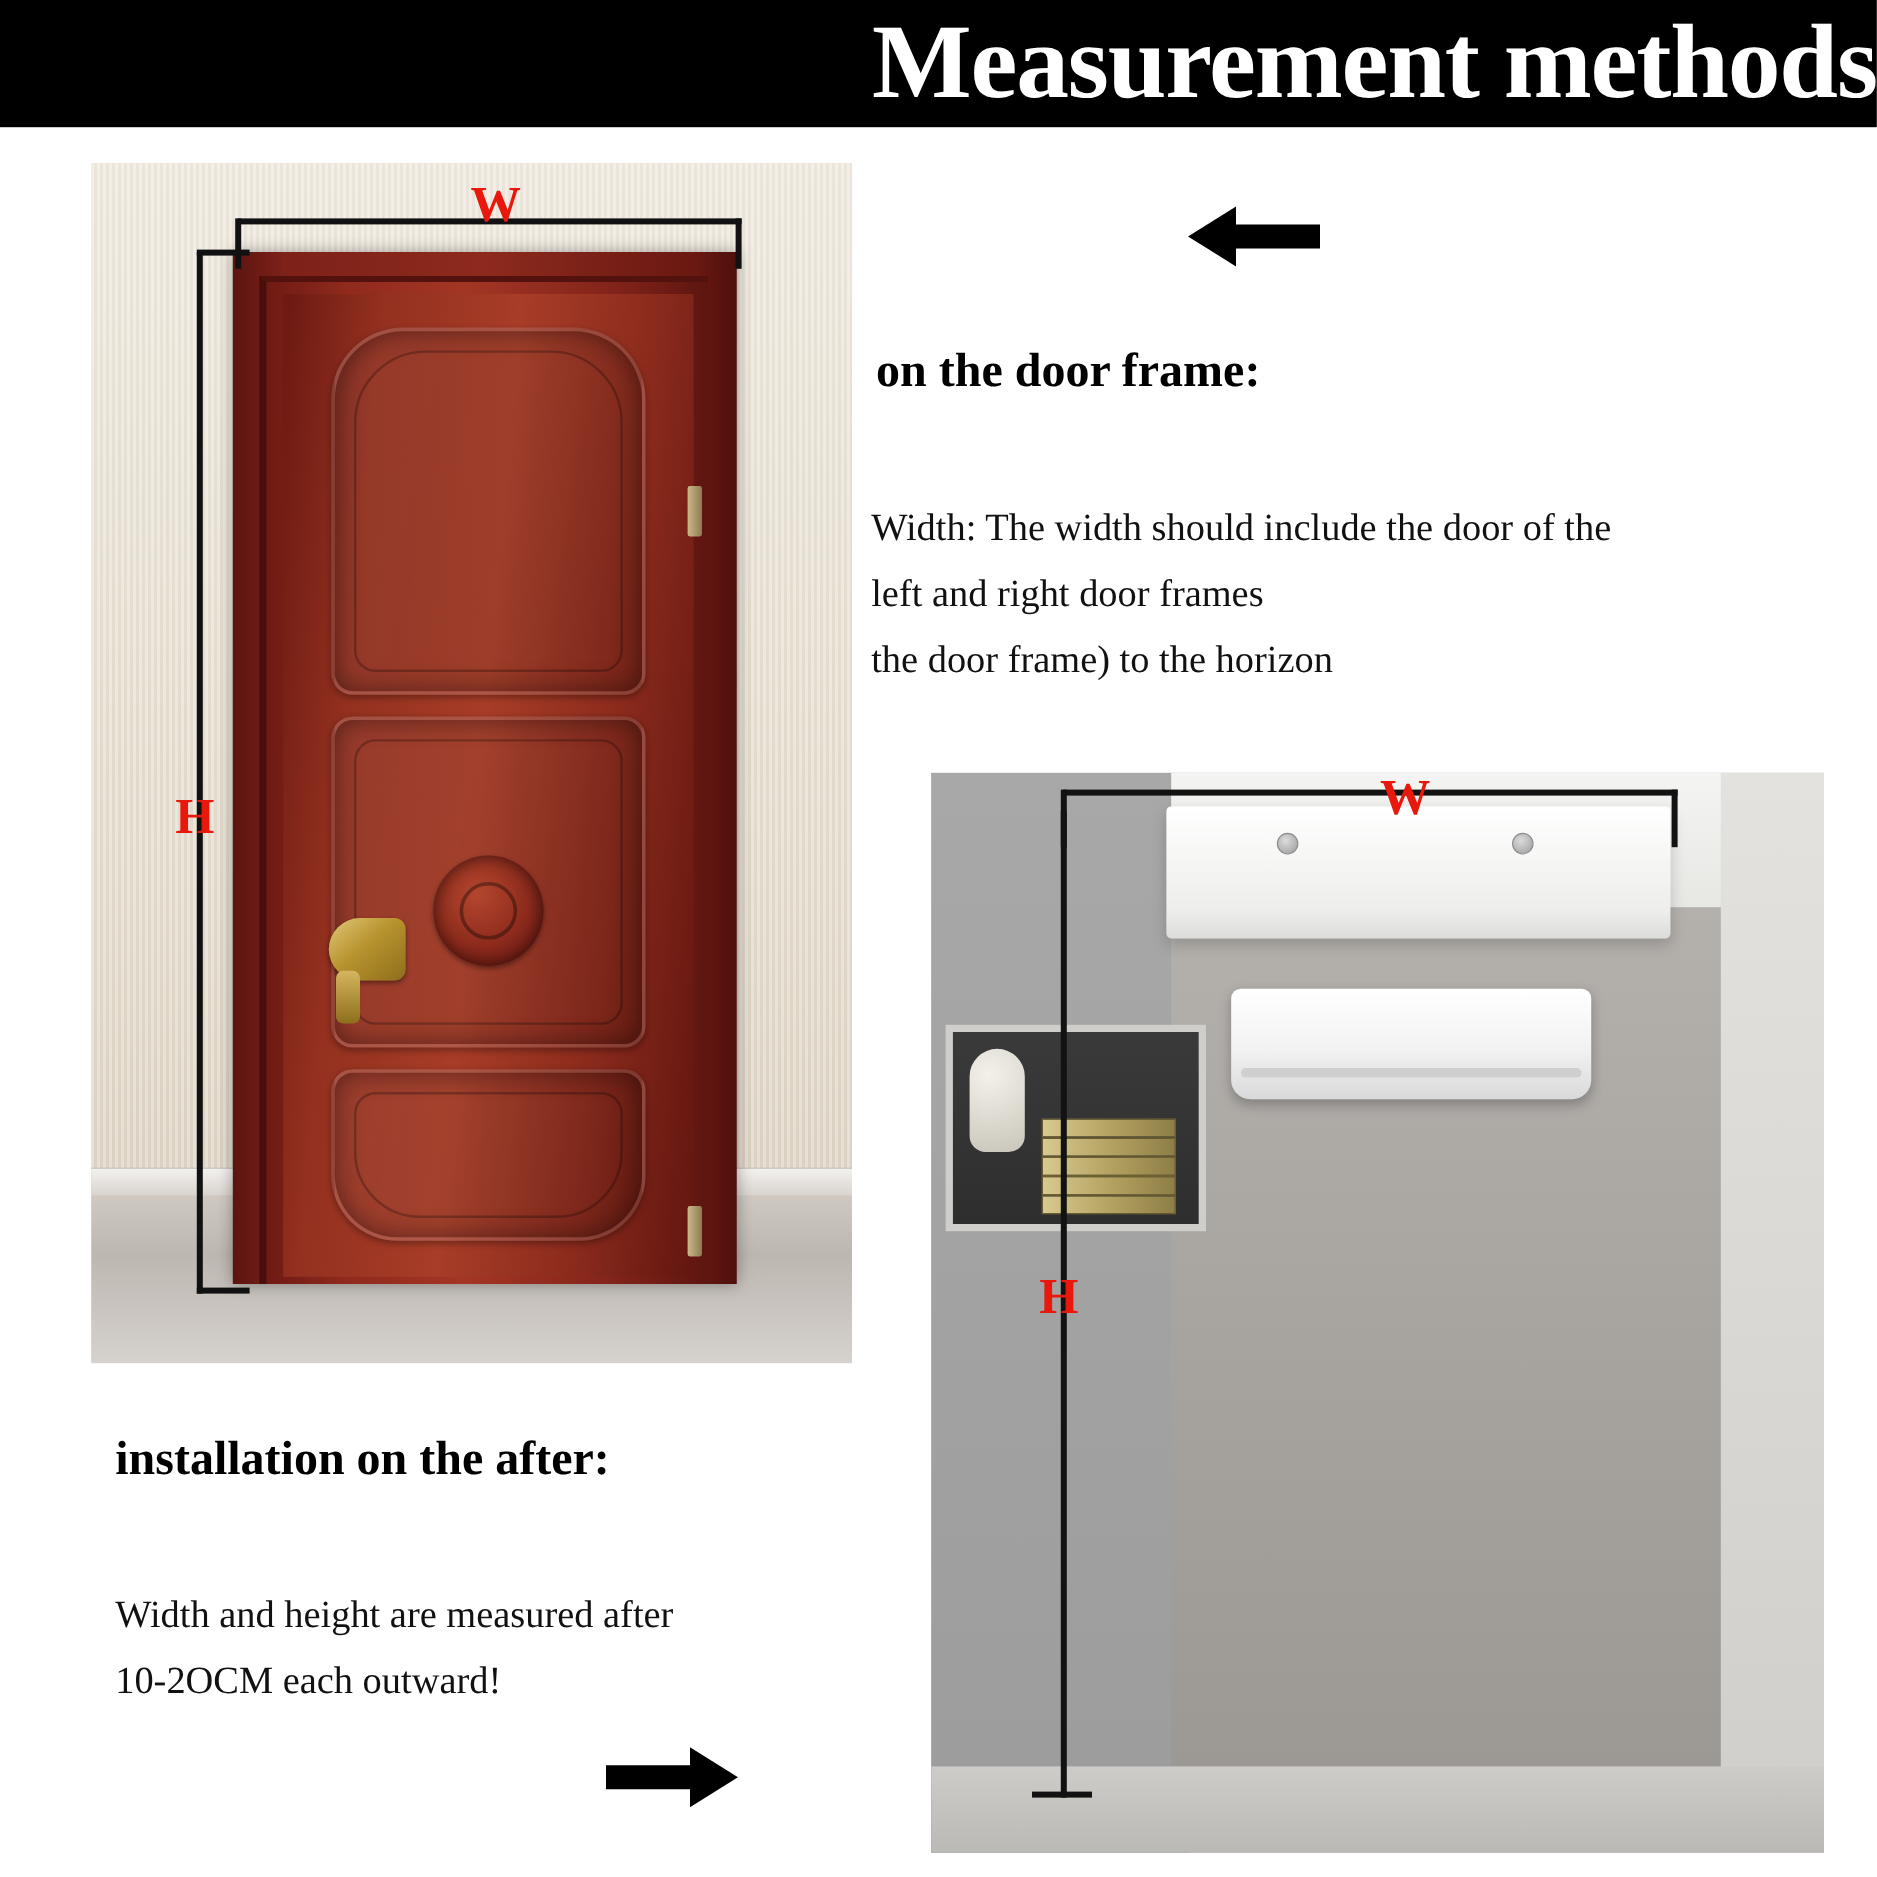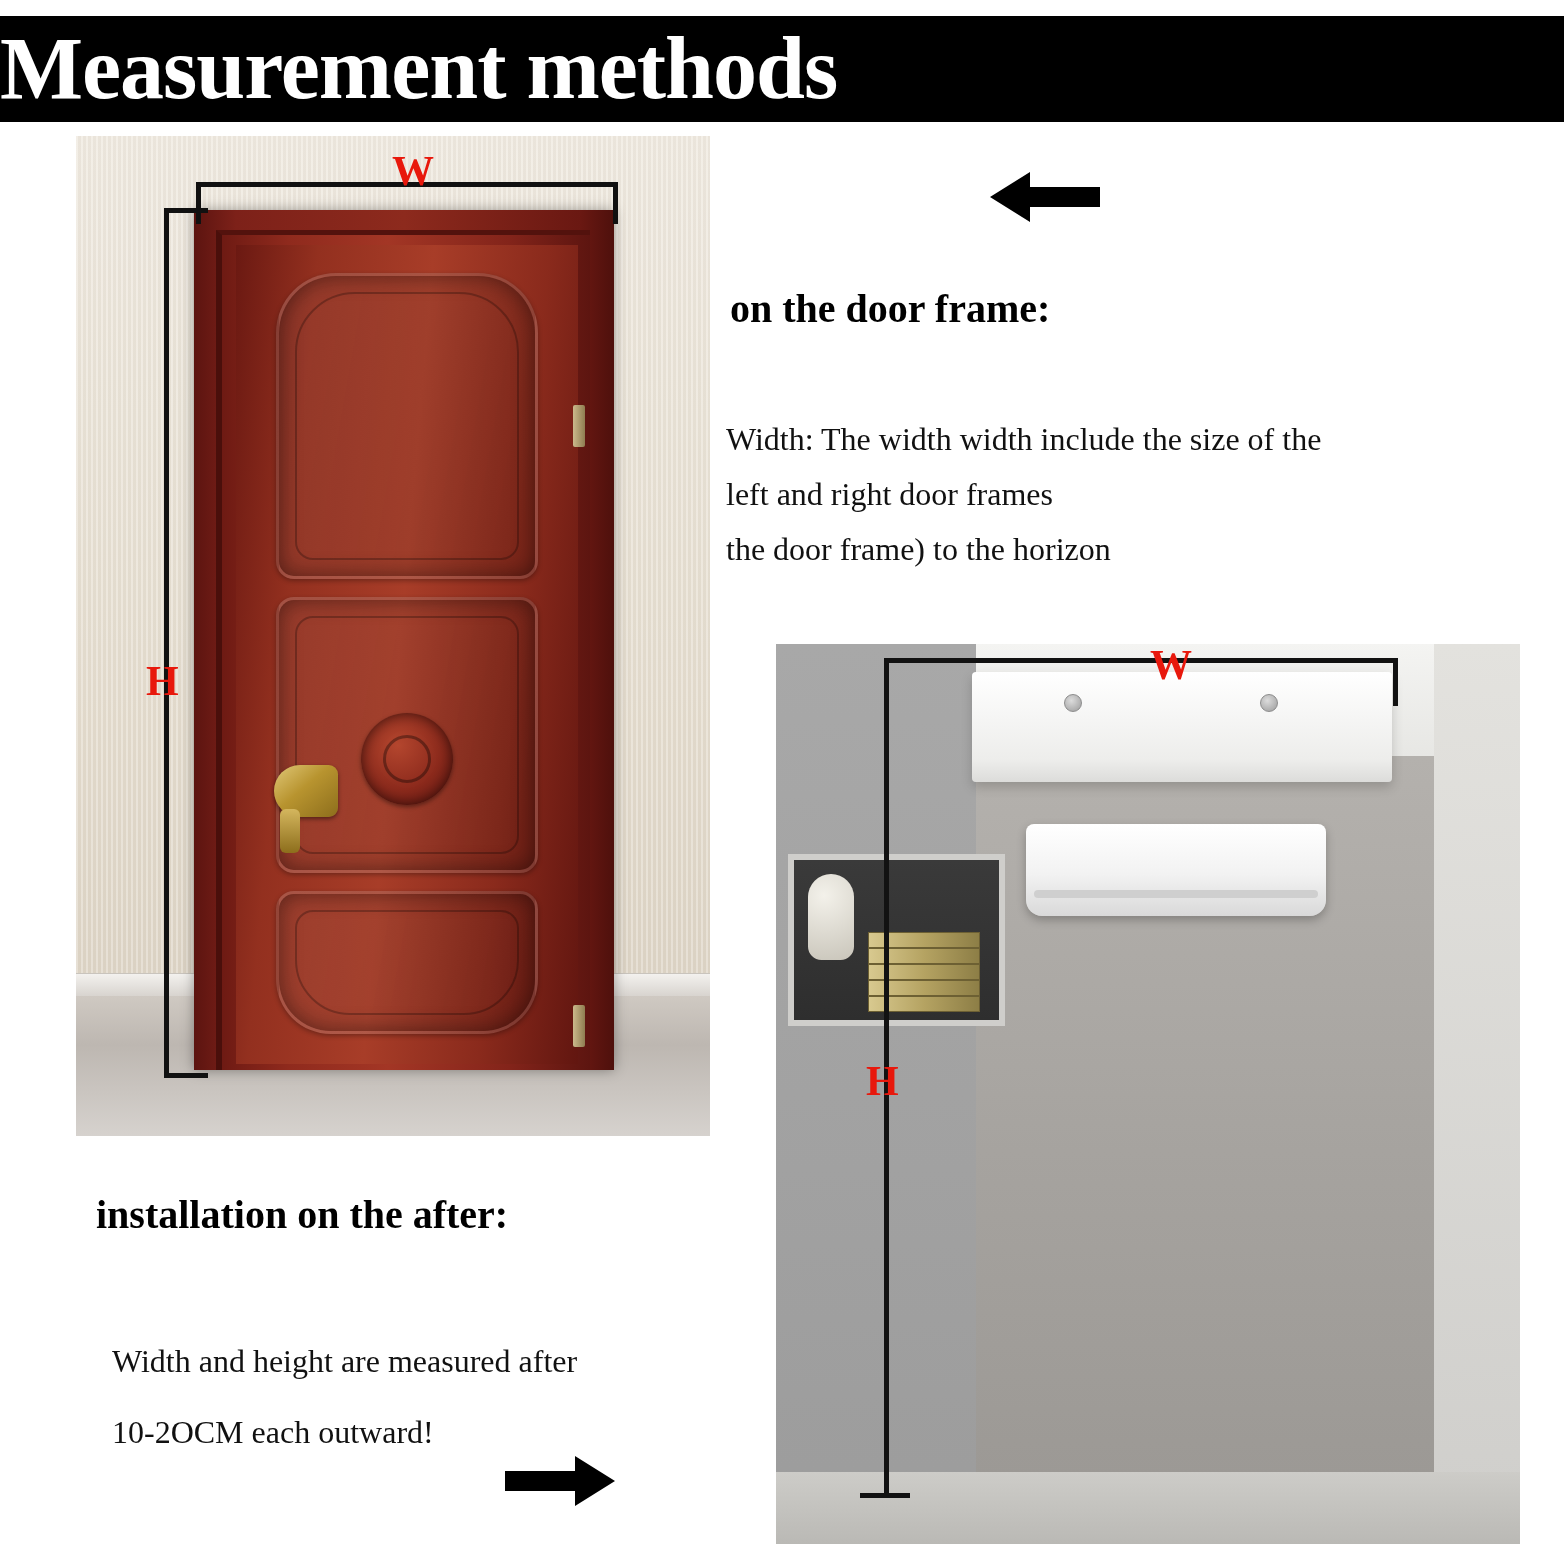"Measurement methods" .header-bar { justify-content: flex-start -> flex-end; margin-top: 16px -> none }
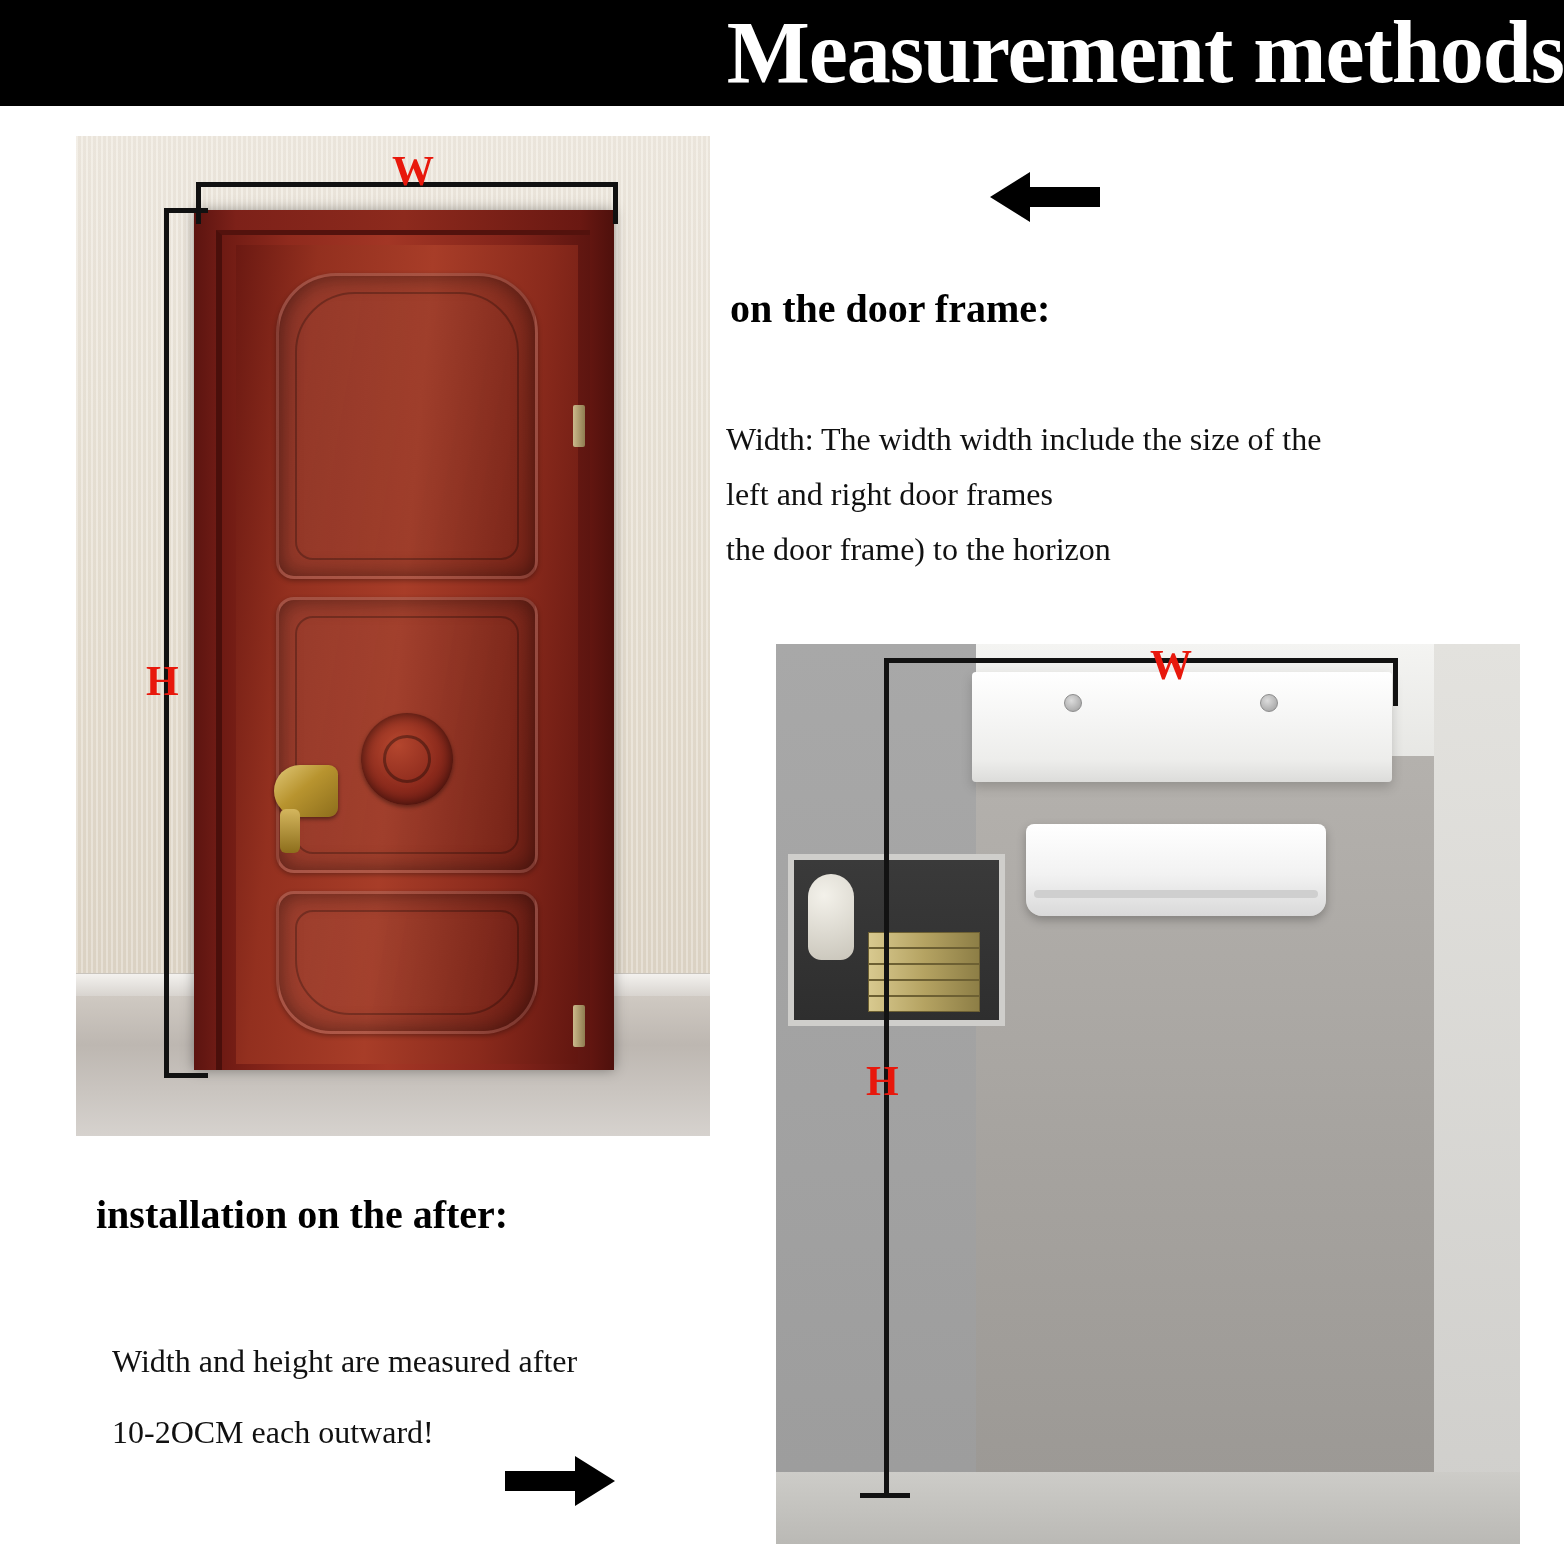"Width: The width width include" p { text: width include the size -> should include the door }
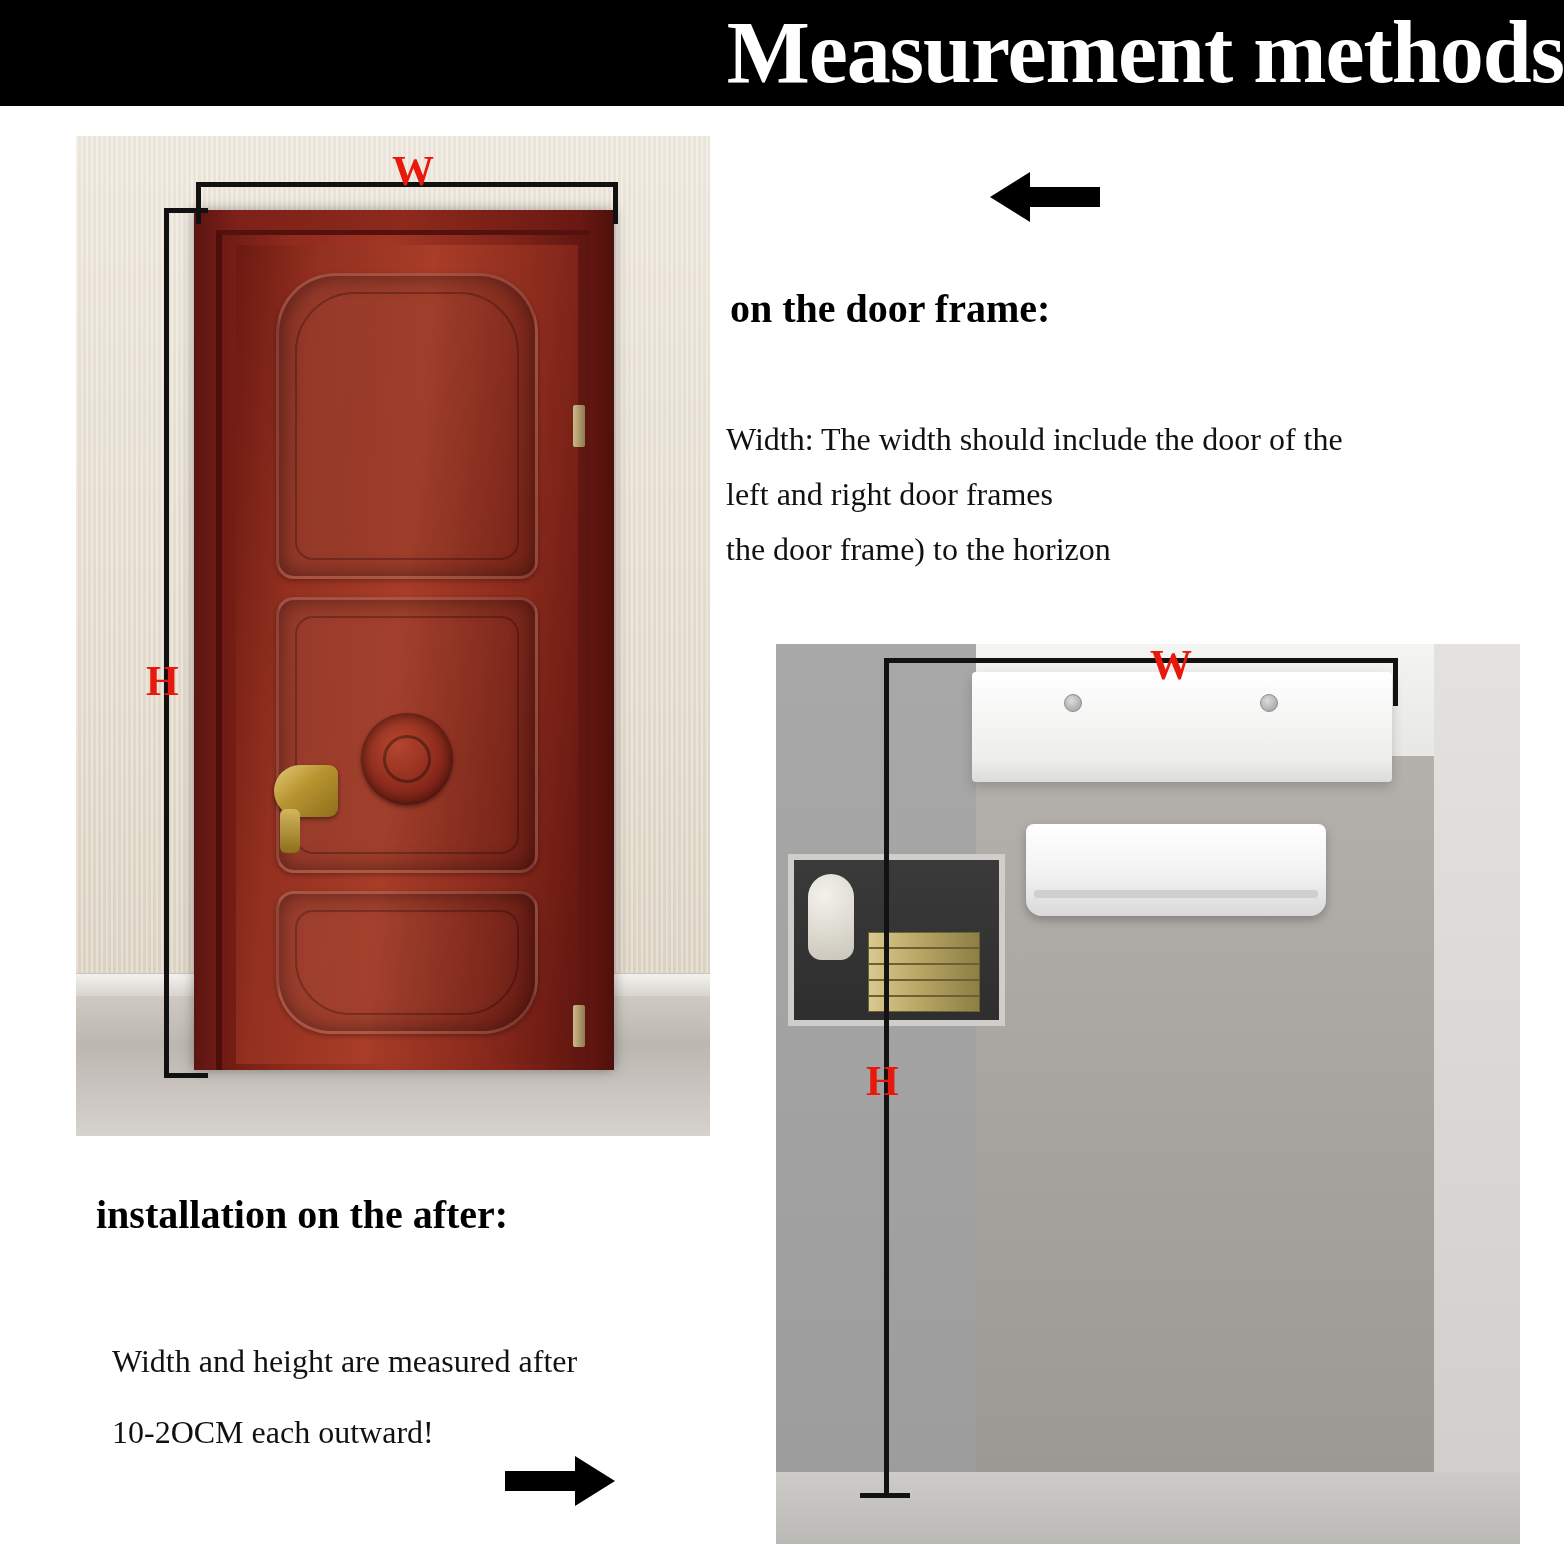"Width and height are measured" .left-body p { margin: 16px -> 0 }
